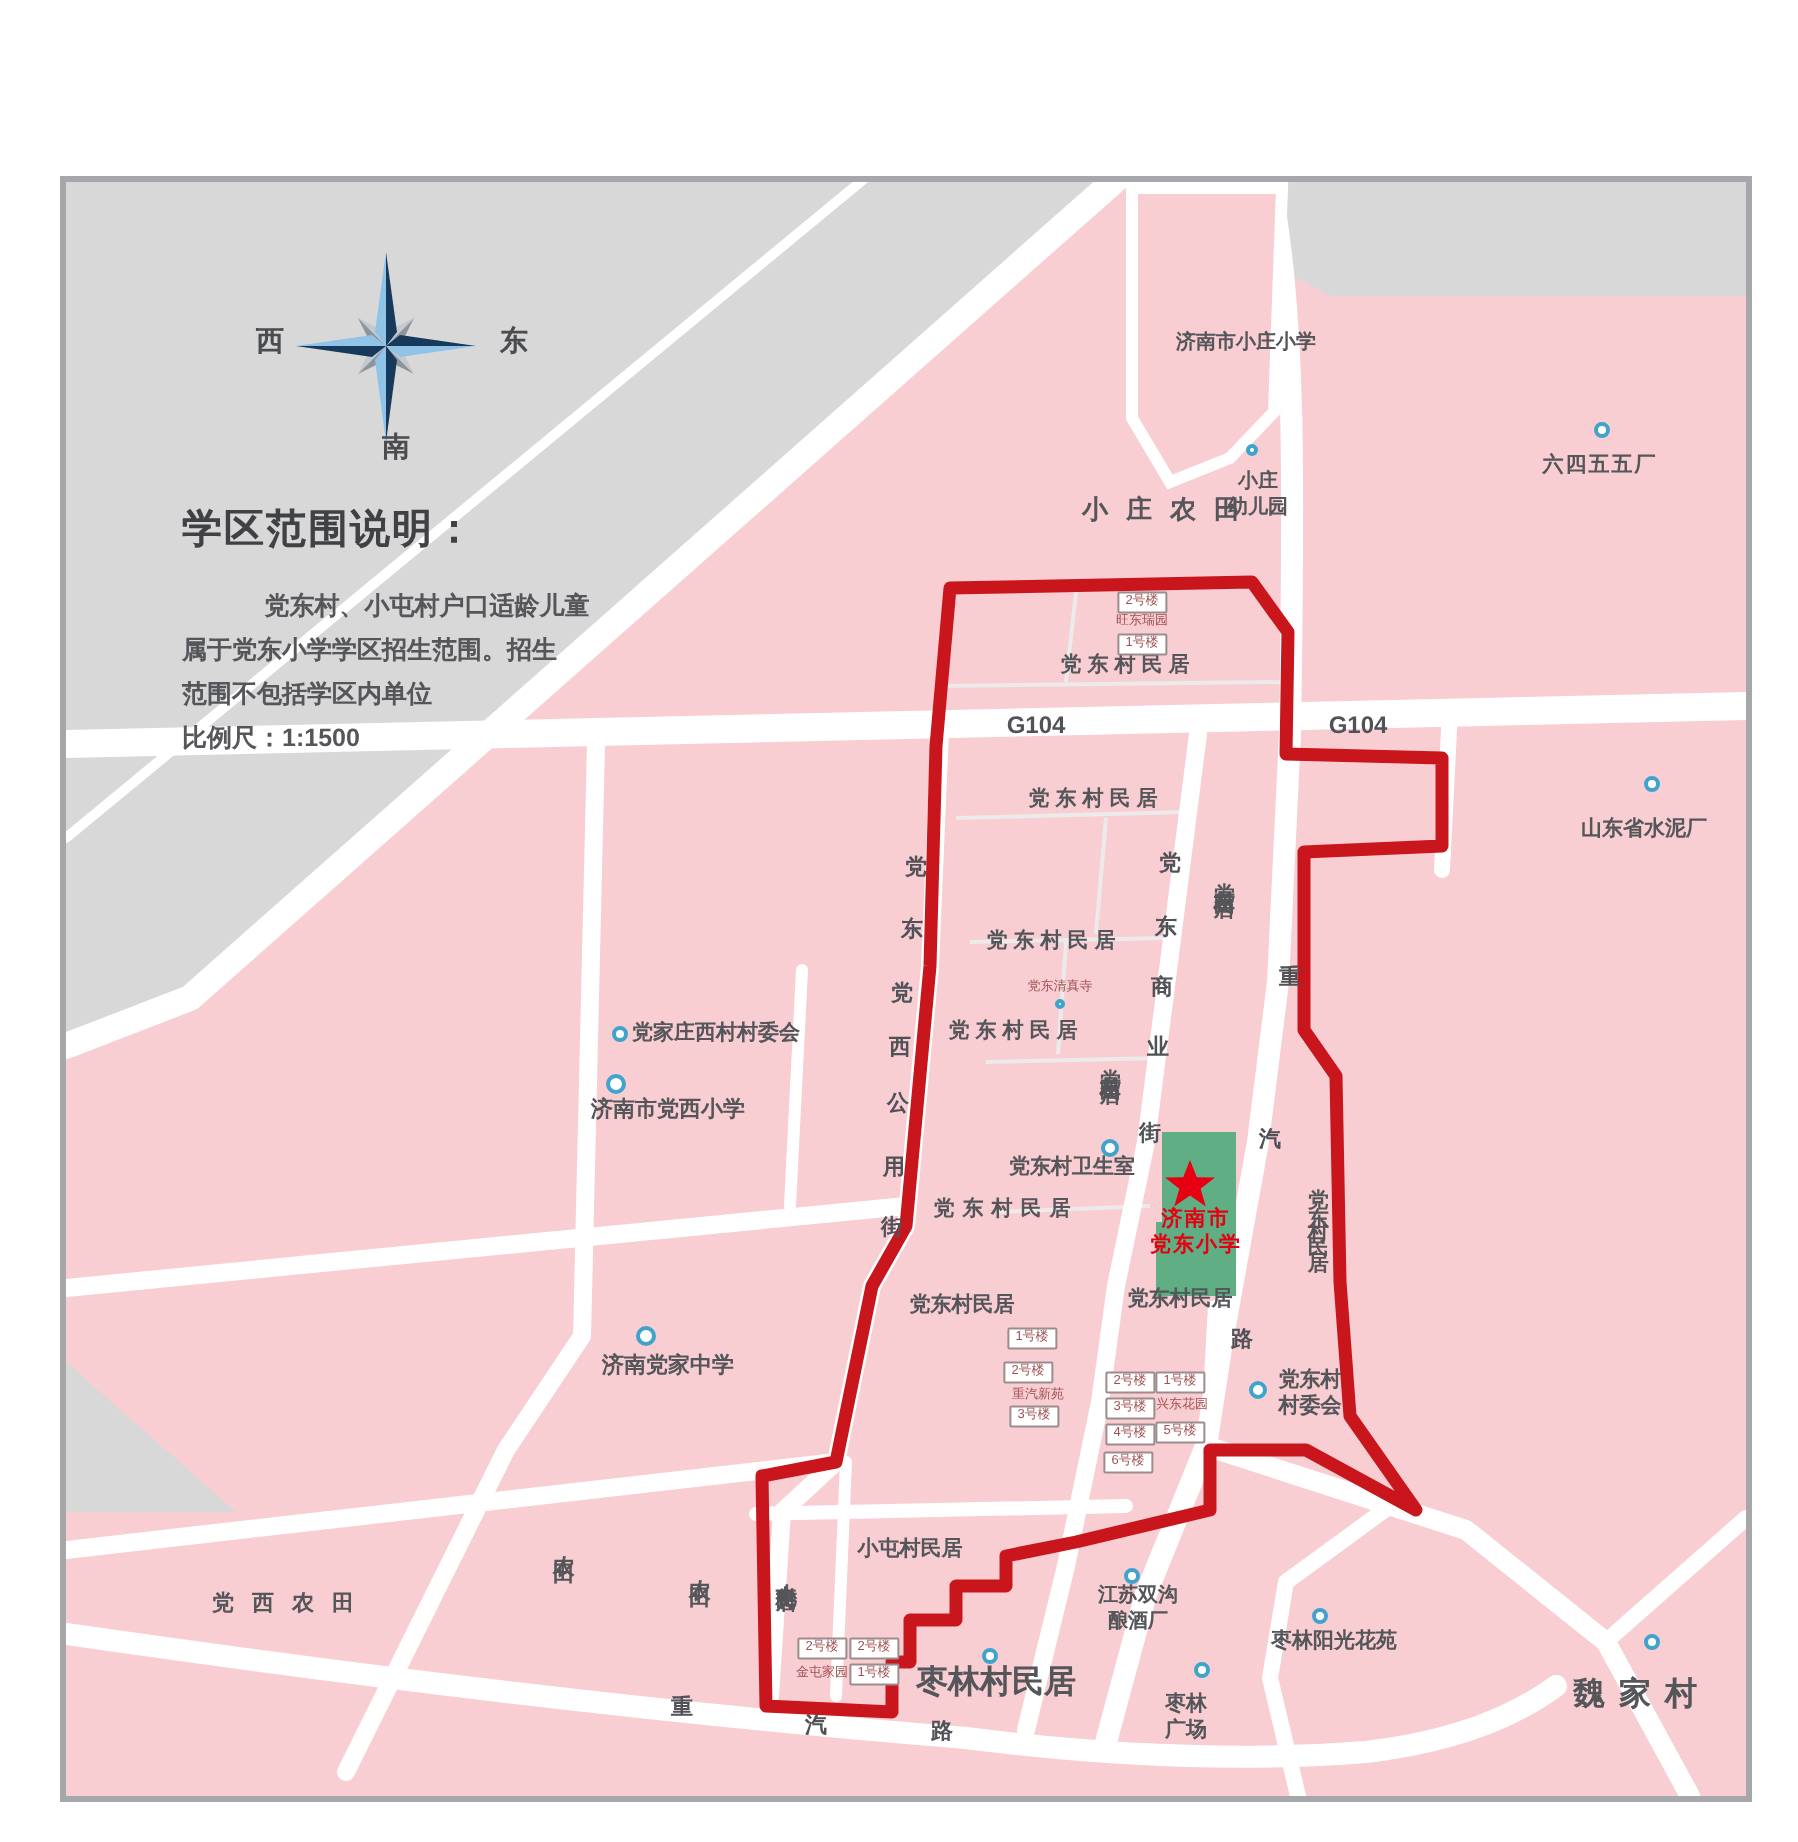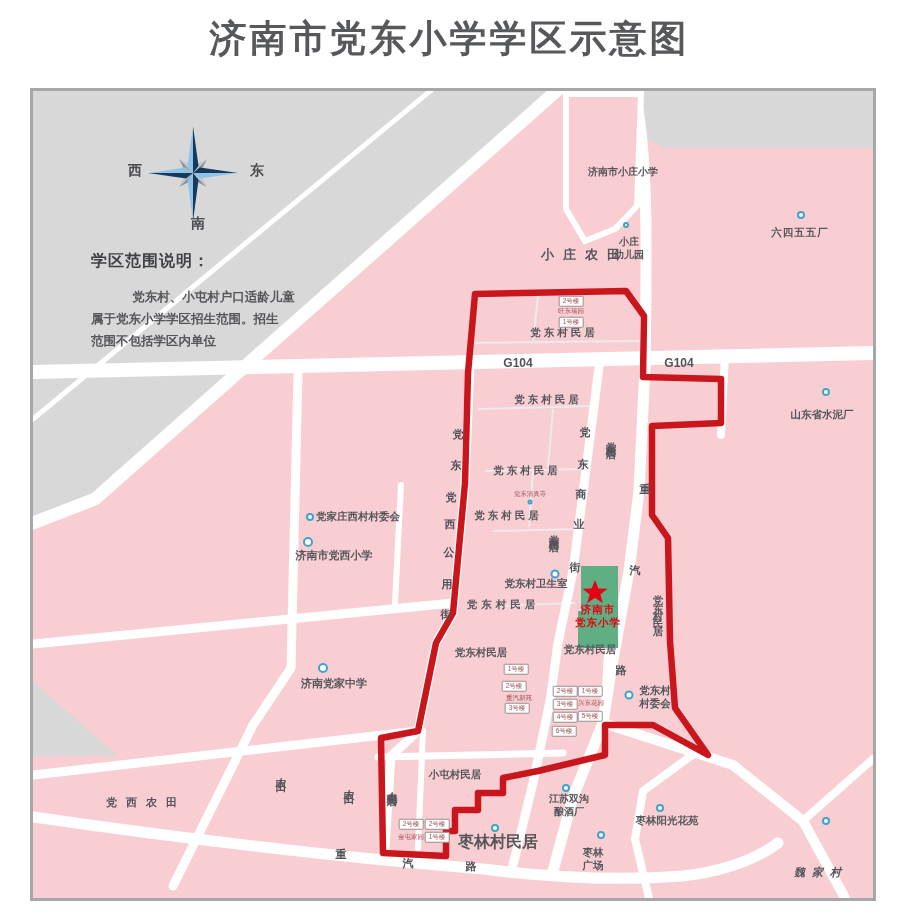"济南市党东小学学区示意图" div.title { html: <div>济南市党东小学学区示意图</div> -> none }
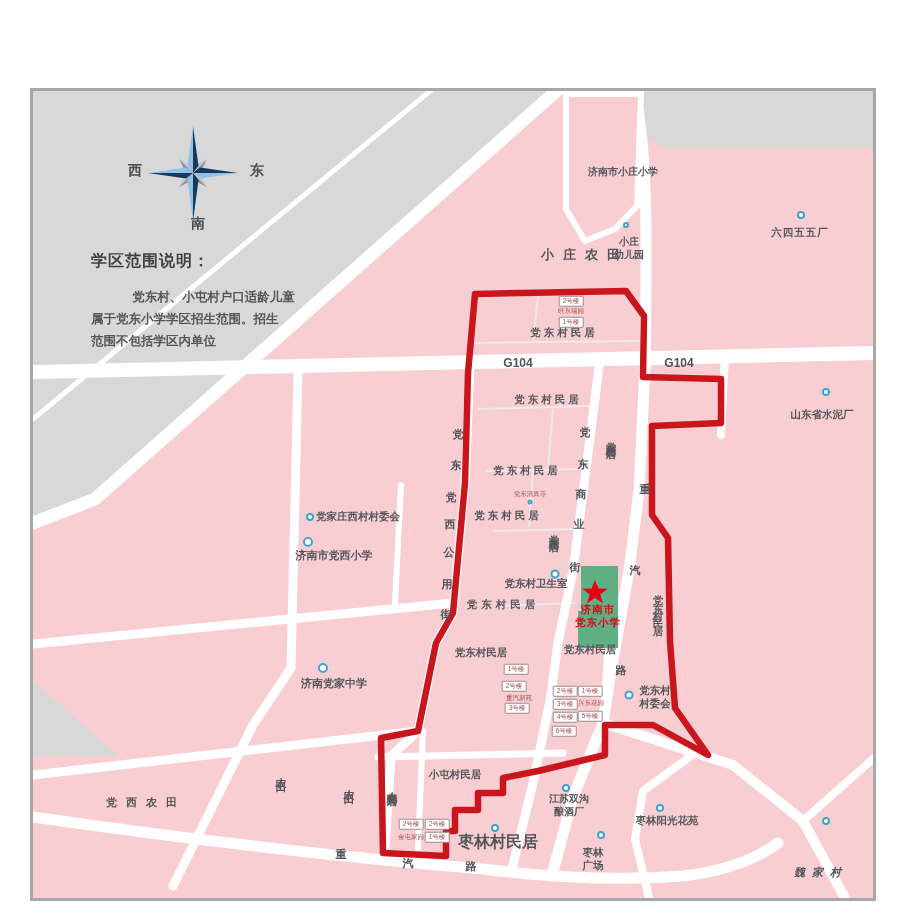"学区范围说明：" .legend-title { font-size: 16px -> 20px }
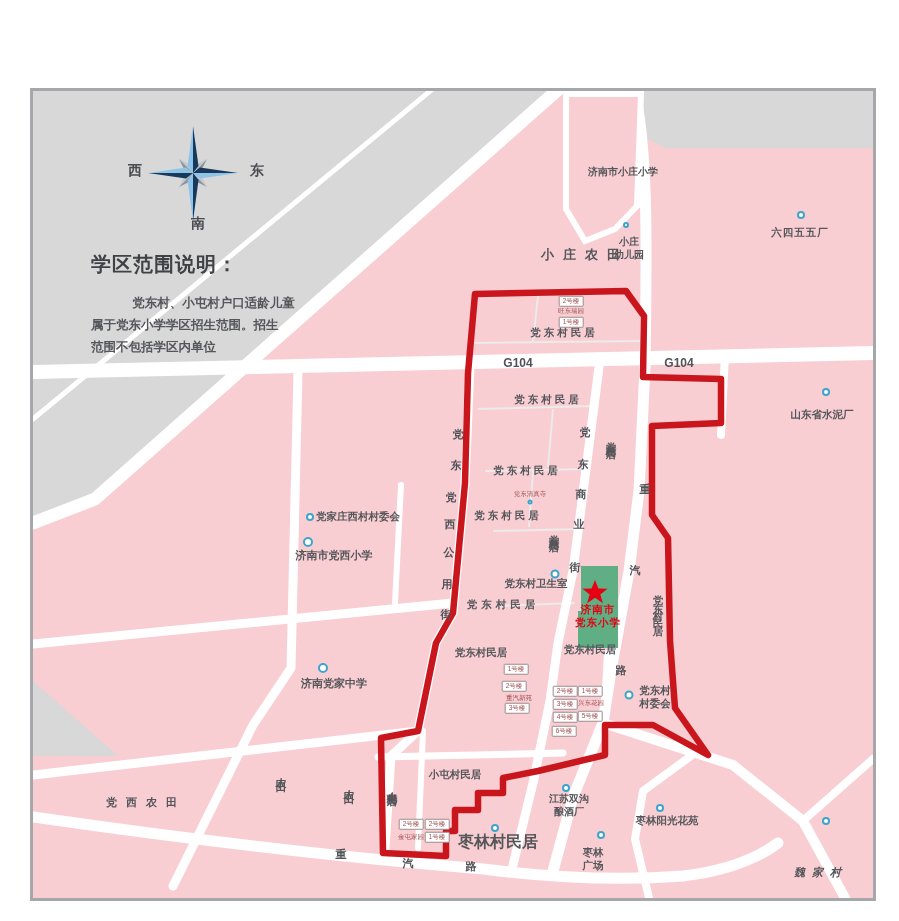"比例尺：1:1500" div.legend-line { html: none -> <div>比例尺：1:1500</div> }
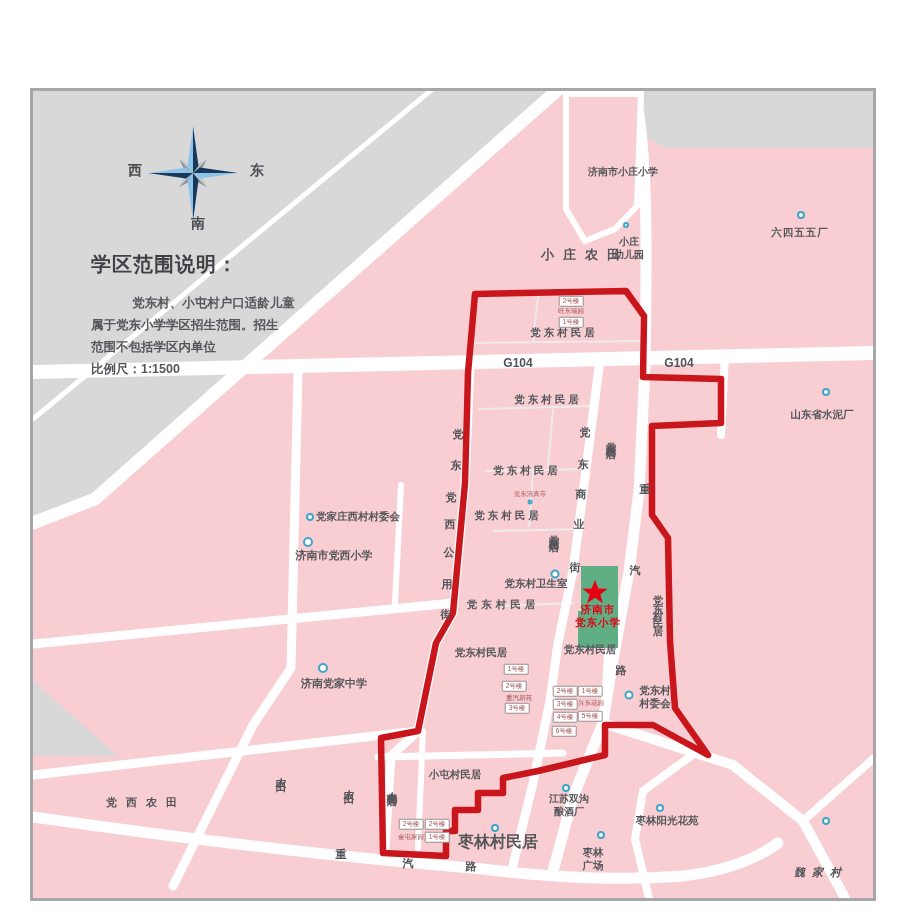"魏家村" div.lbl { font-size: 11px -> 16px; font-style: italic -> none; top: 782px -> 757px }
